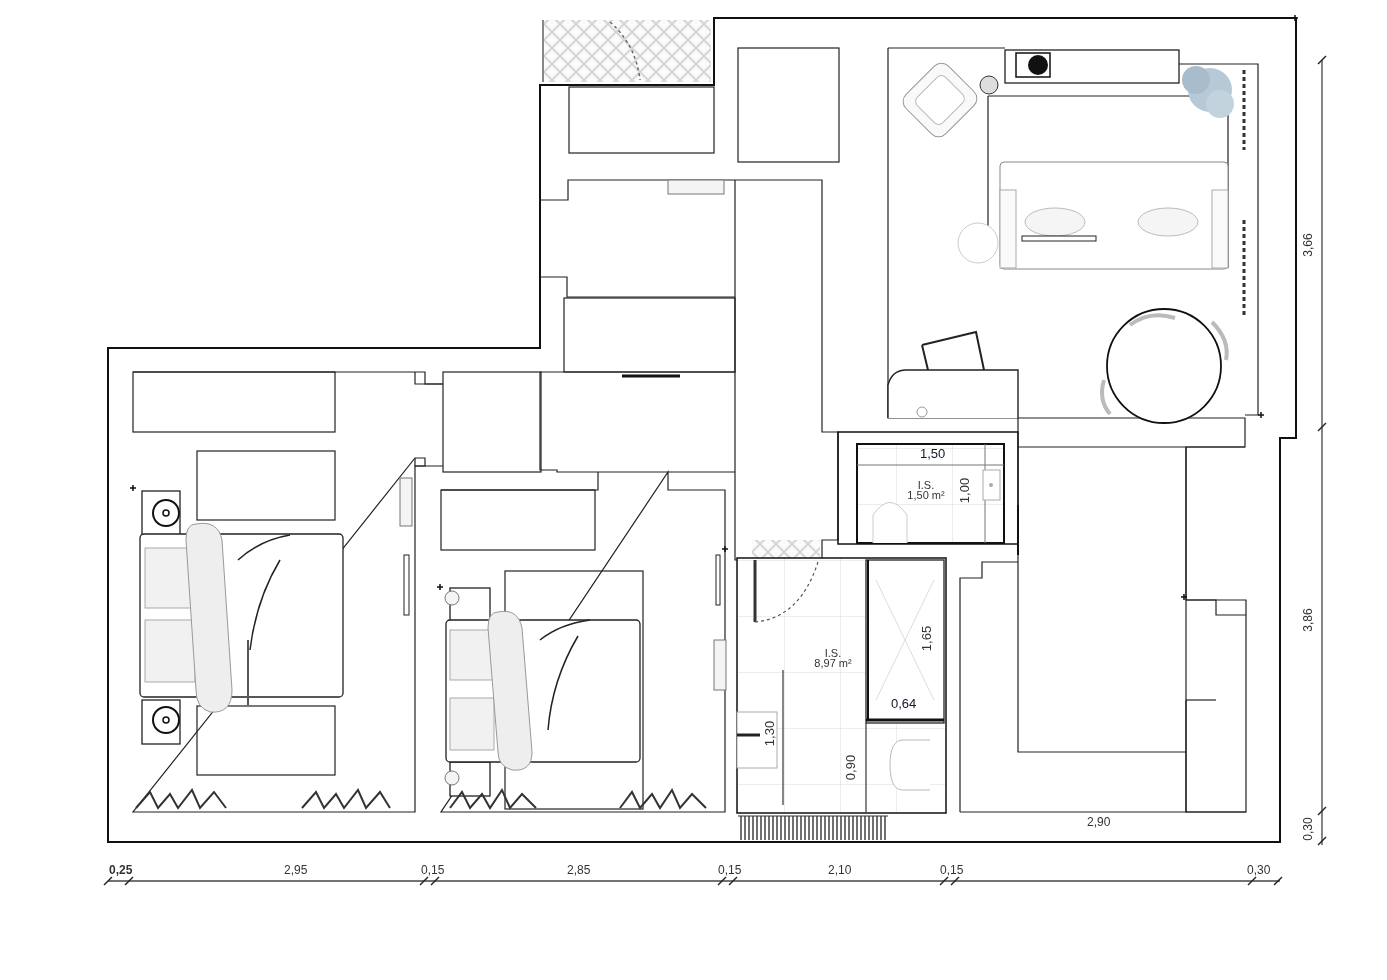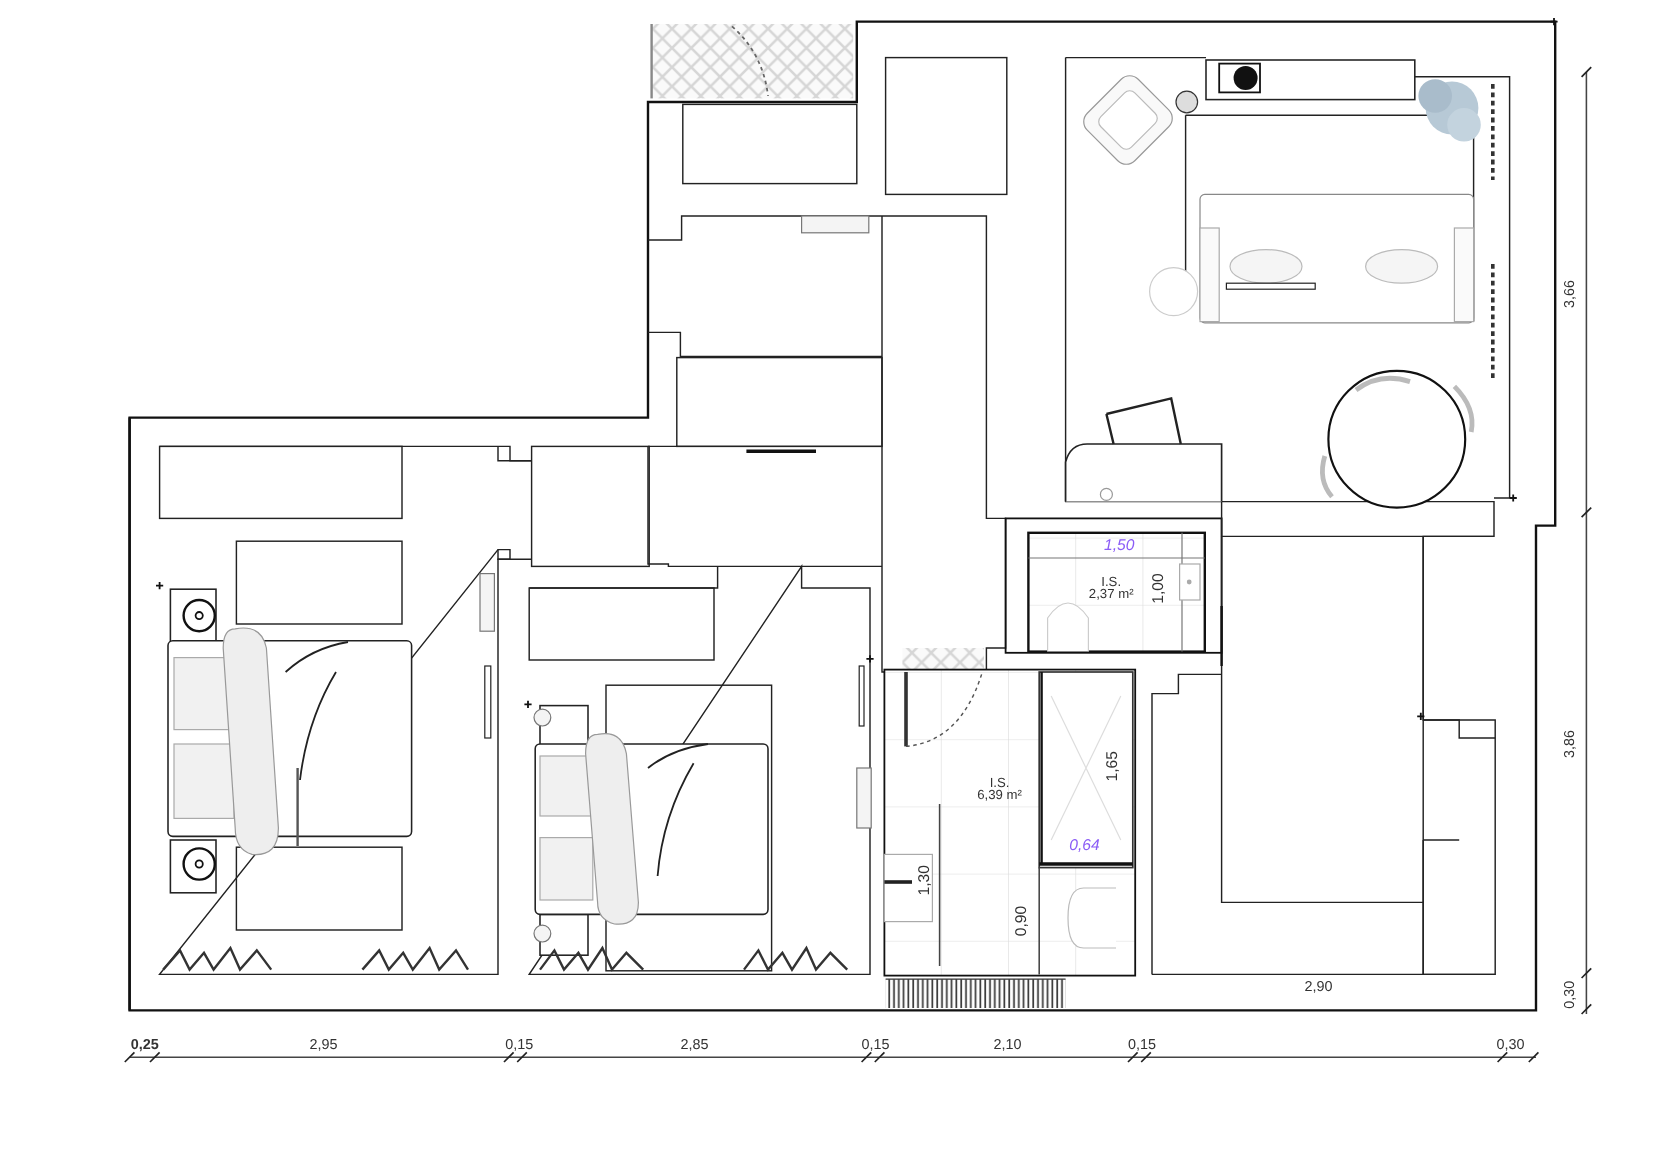"1,50" .big-num { color: #8b5cf6 -> #0f172a; font-style: italic -> none }
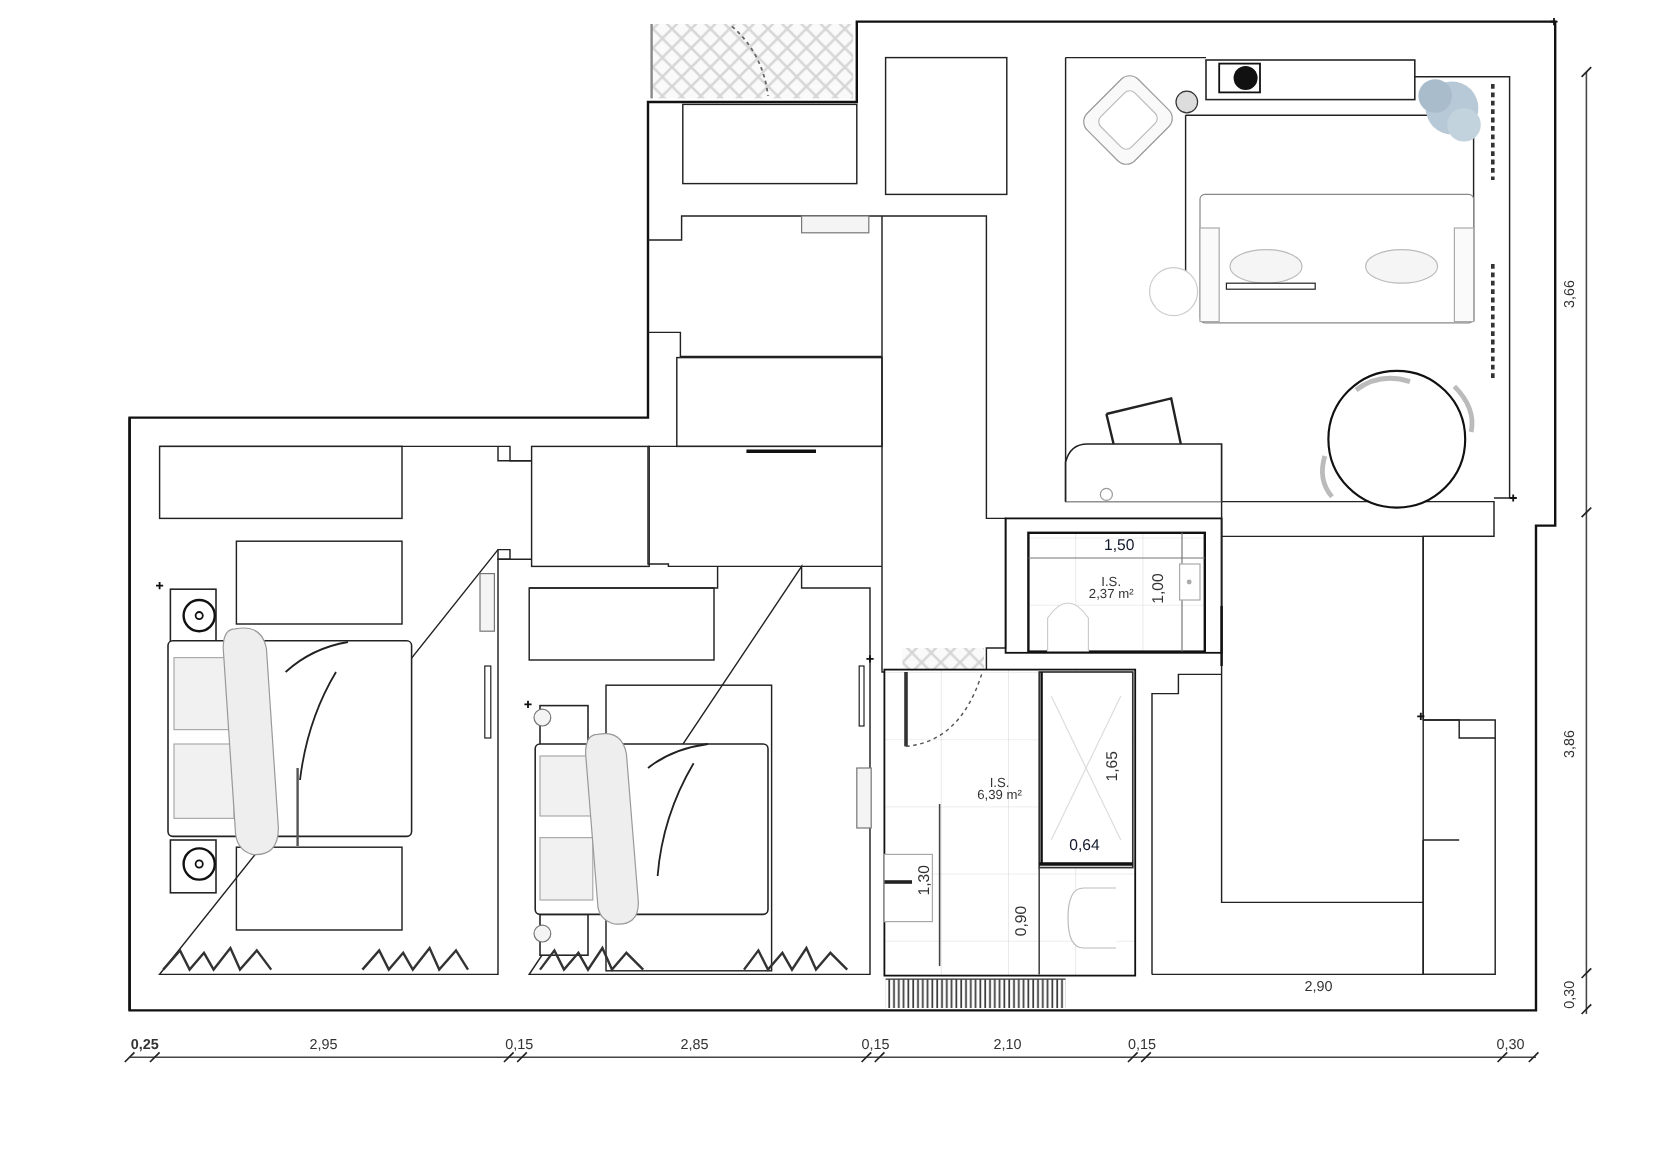"2,37 m²" div { text: 2,37 -> 1,50 }
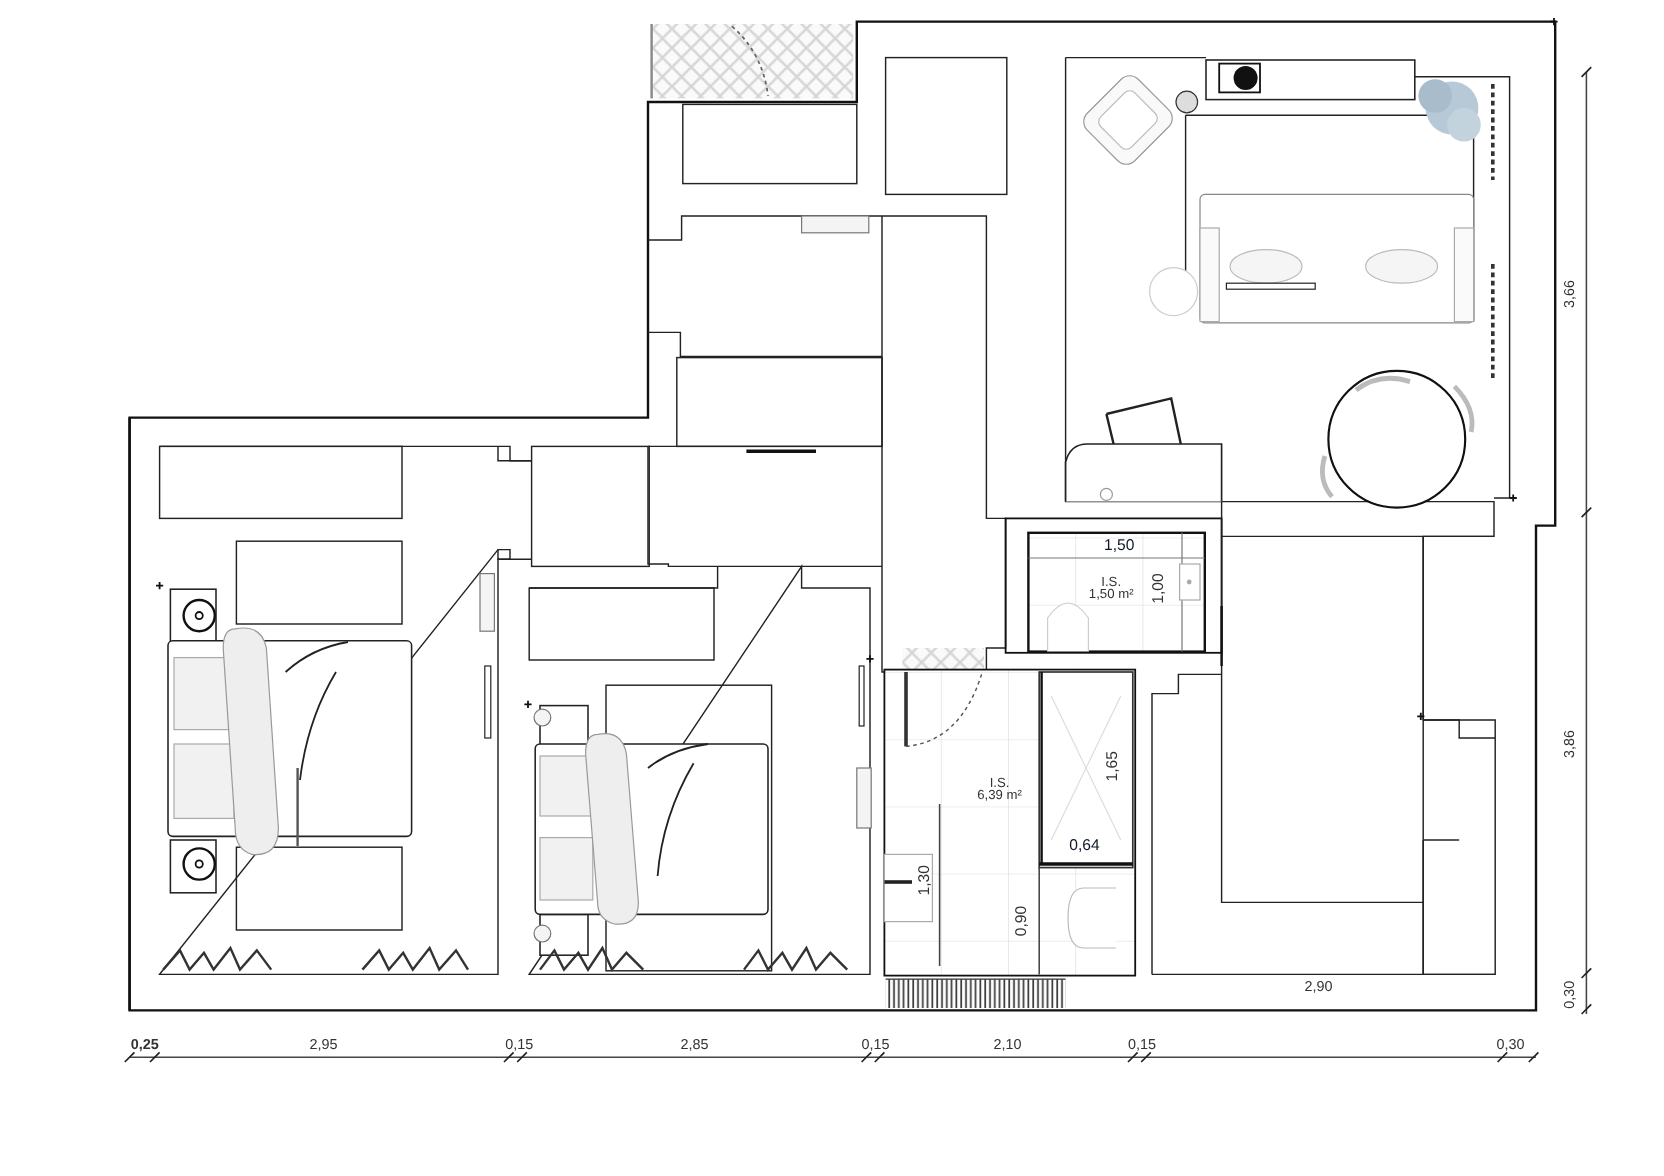"6,39 m²" div { text: 6,39 -> 8,97 }
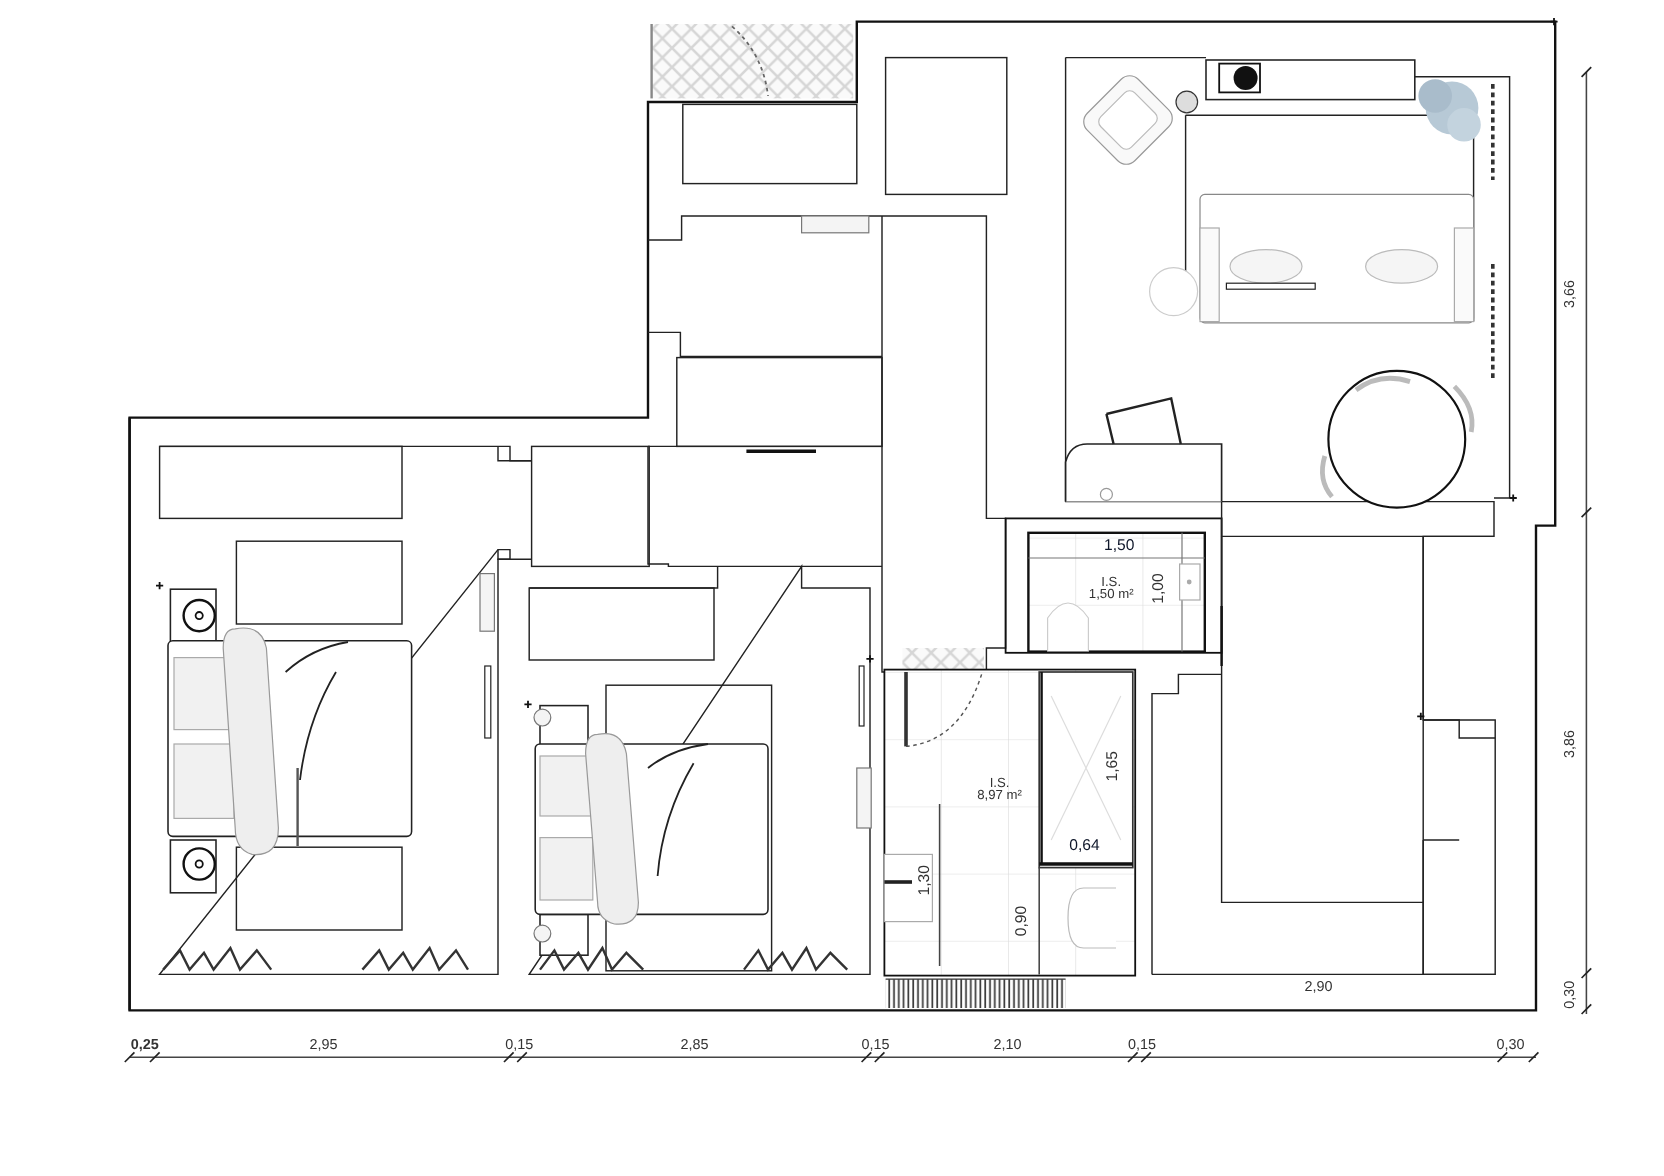"2,95" span.lbl { left: 258px -> 284px }
